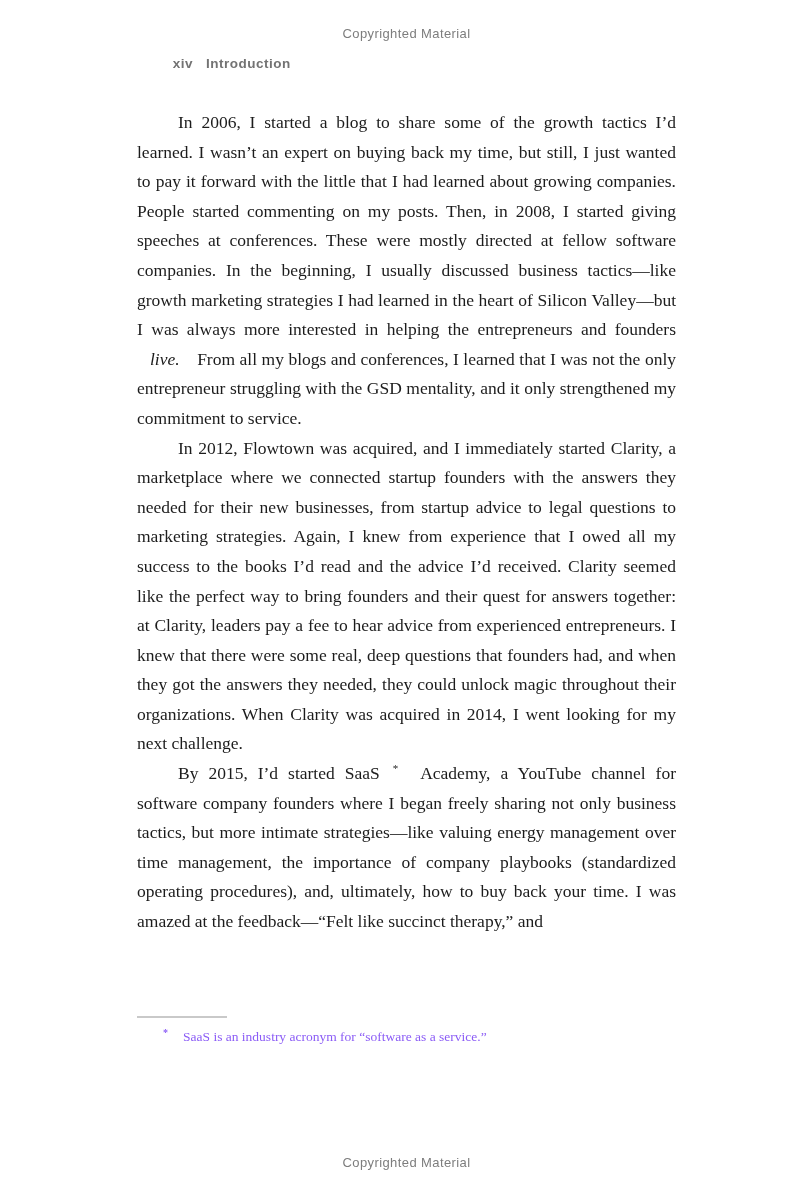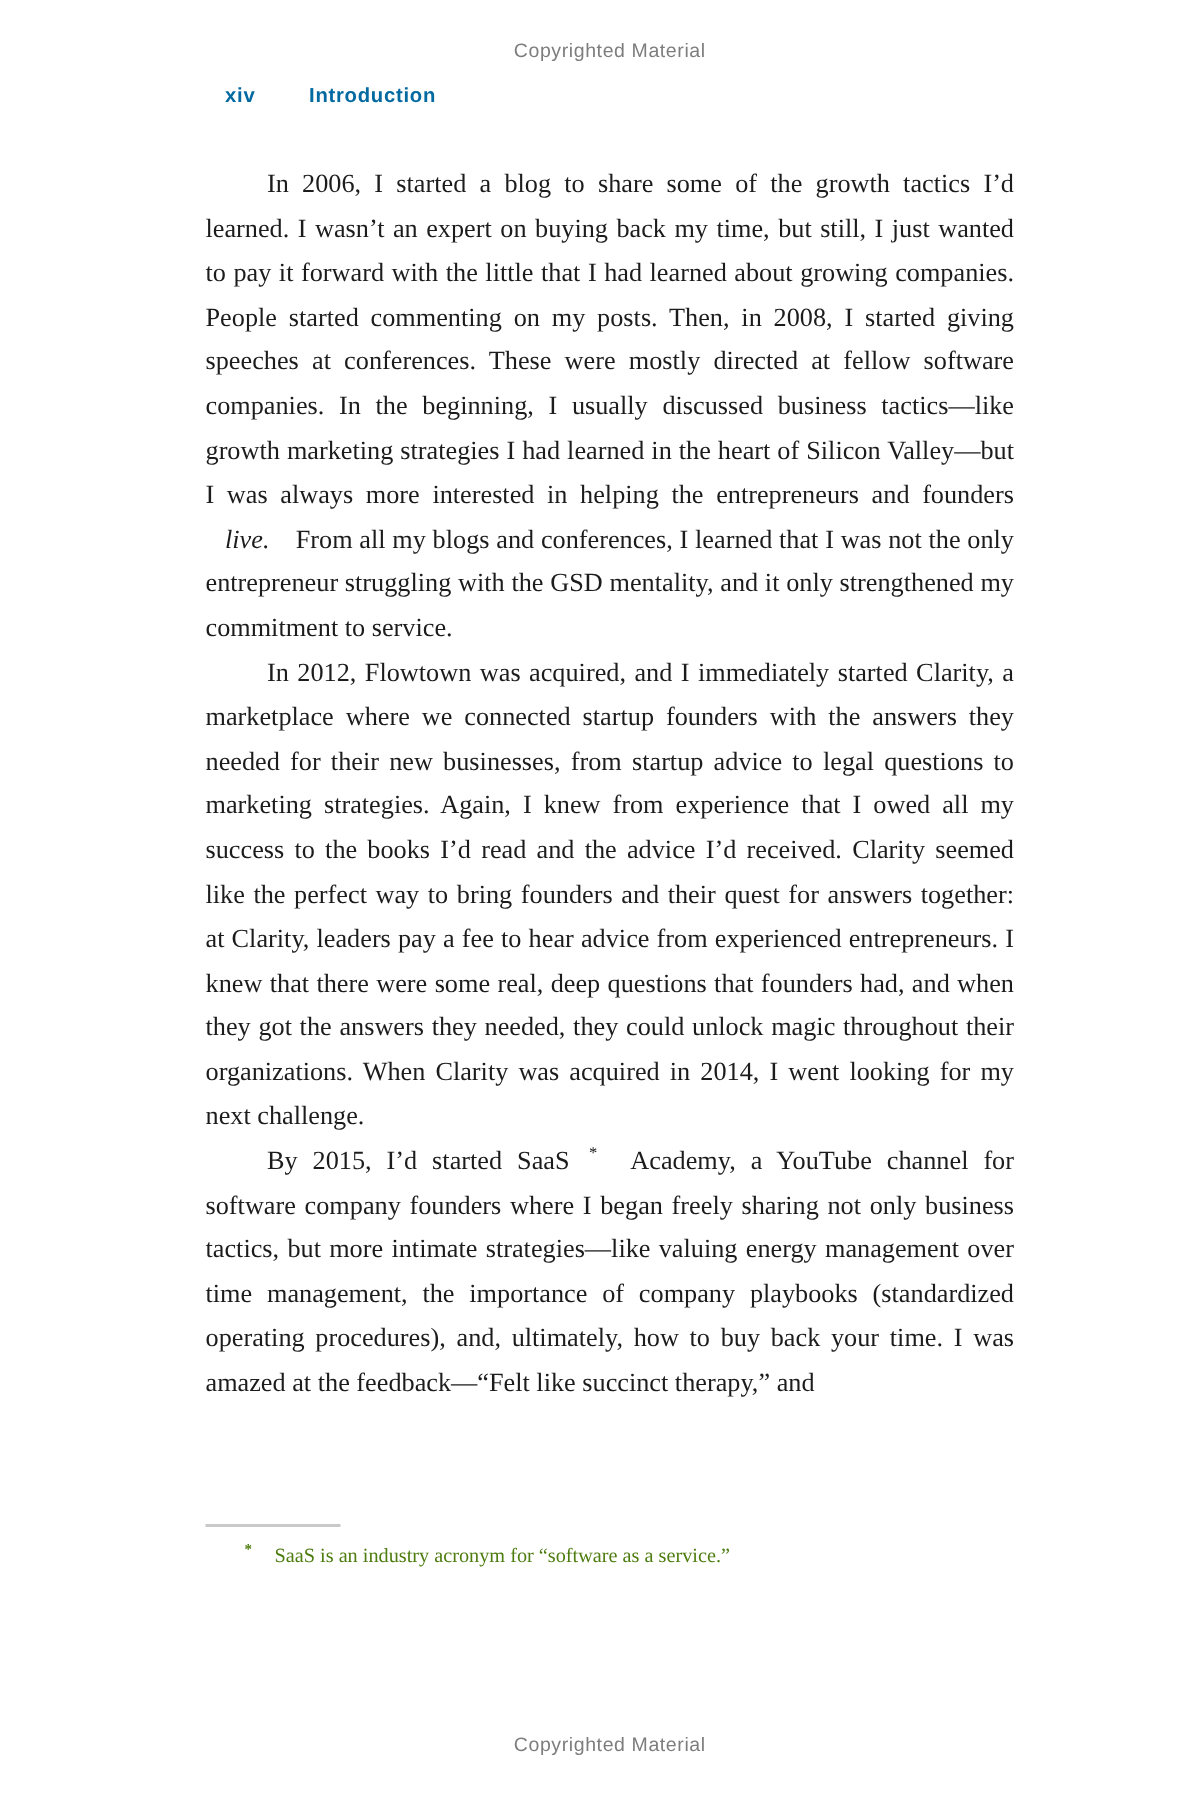"xiv Introduction" .running-head { color: #0369a1 -> #737373; text-align: none -> right }
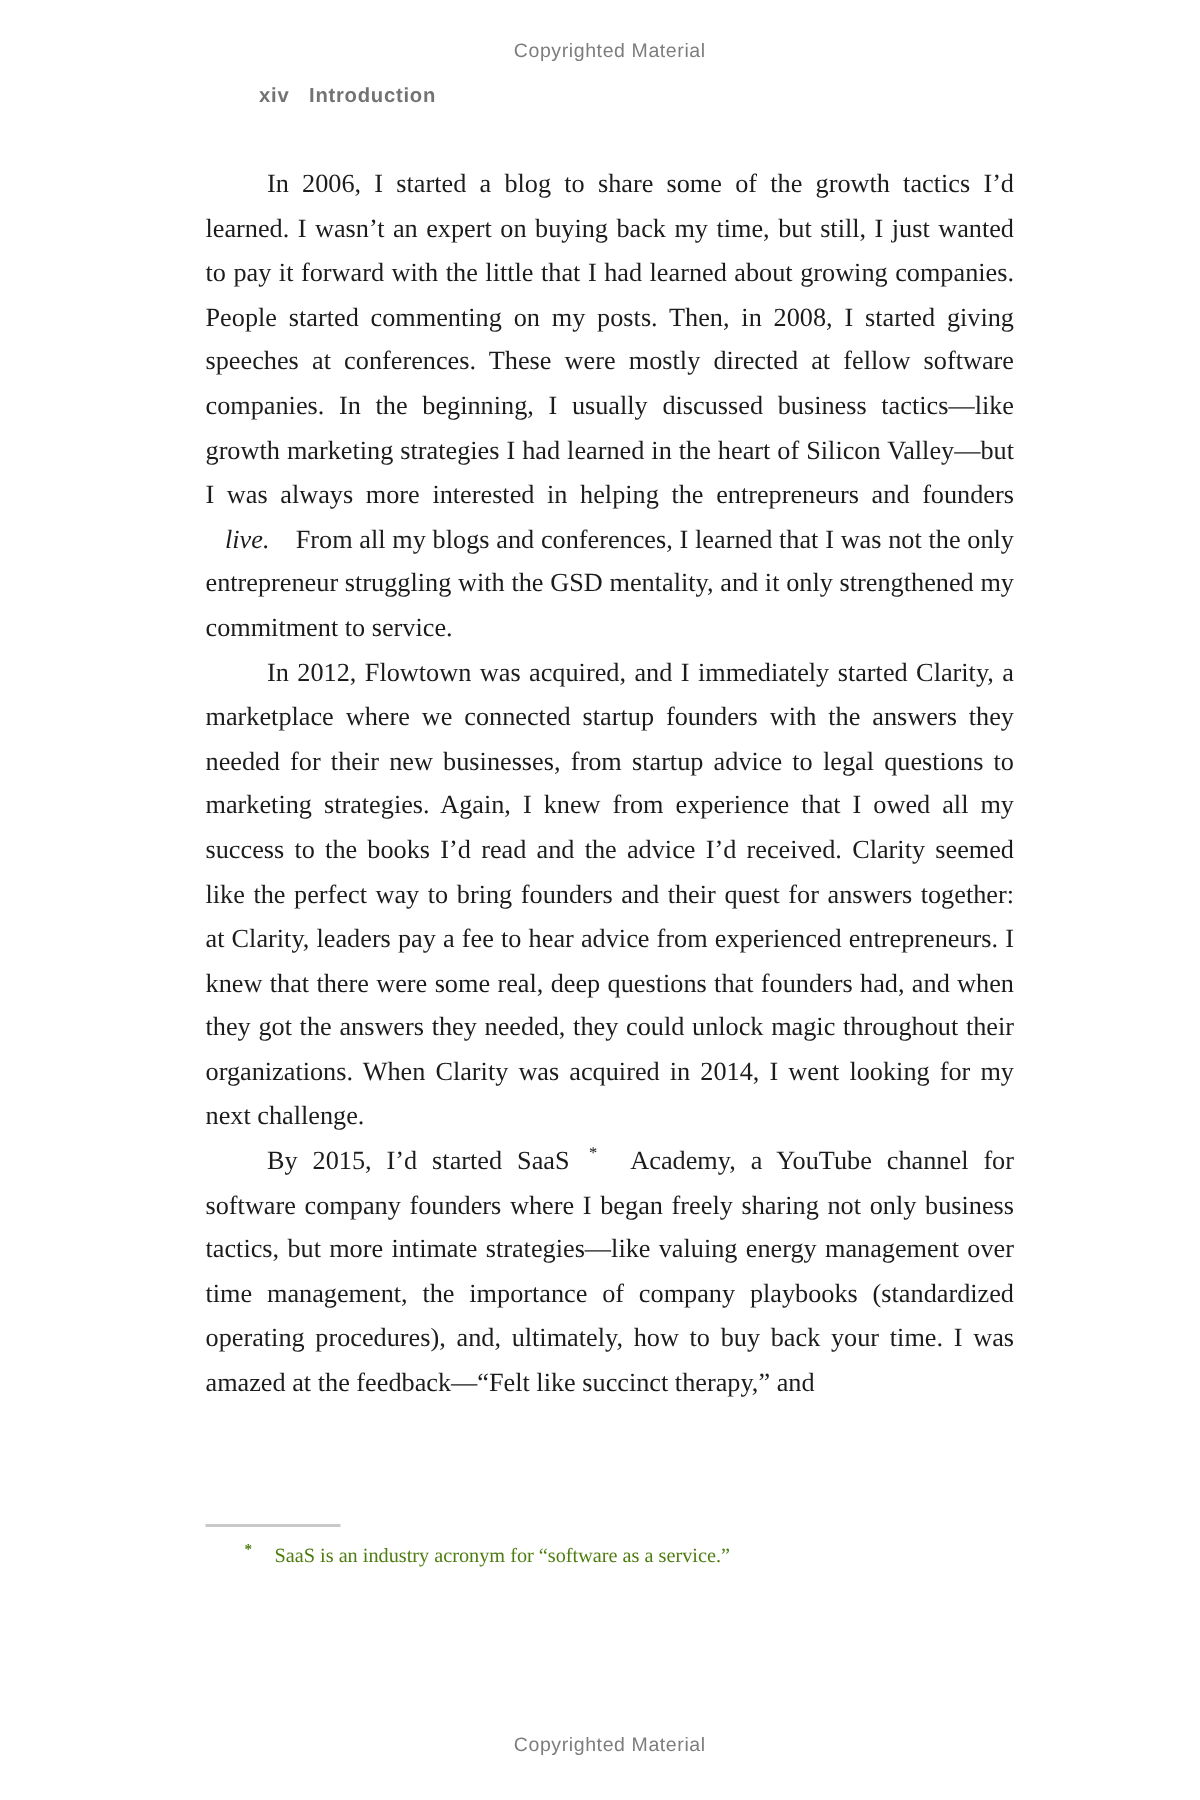"* SaaS is an industry" .footnote { color: #4d7c0f -> #8b5cf6 }
